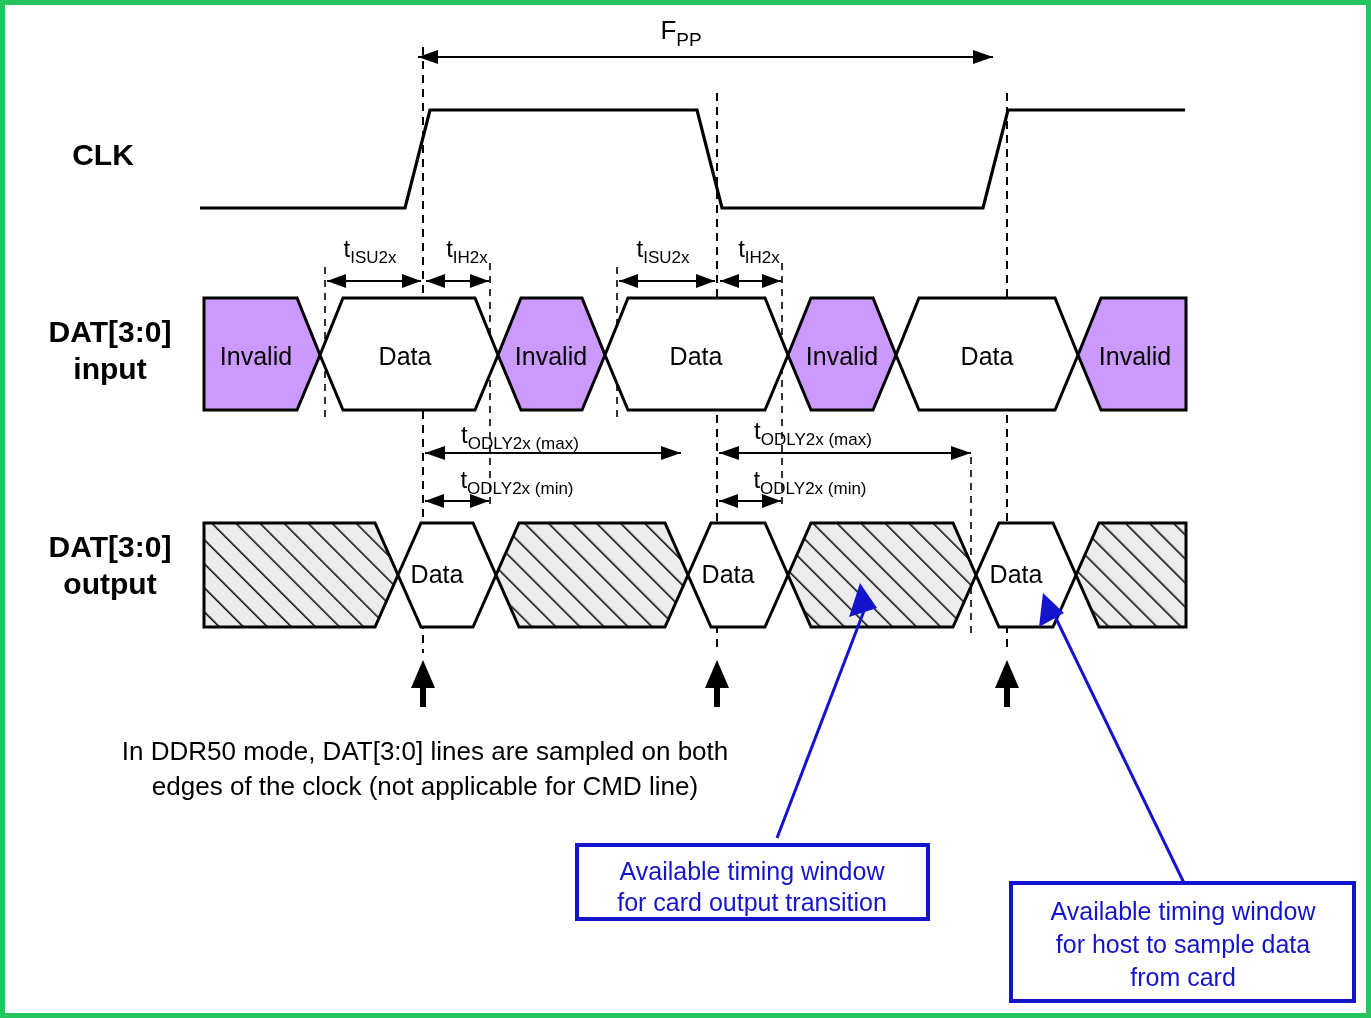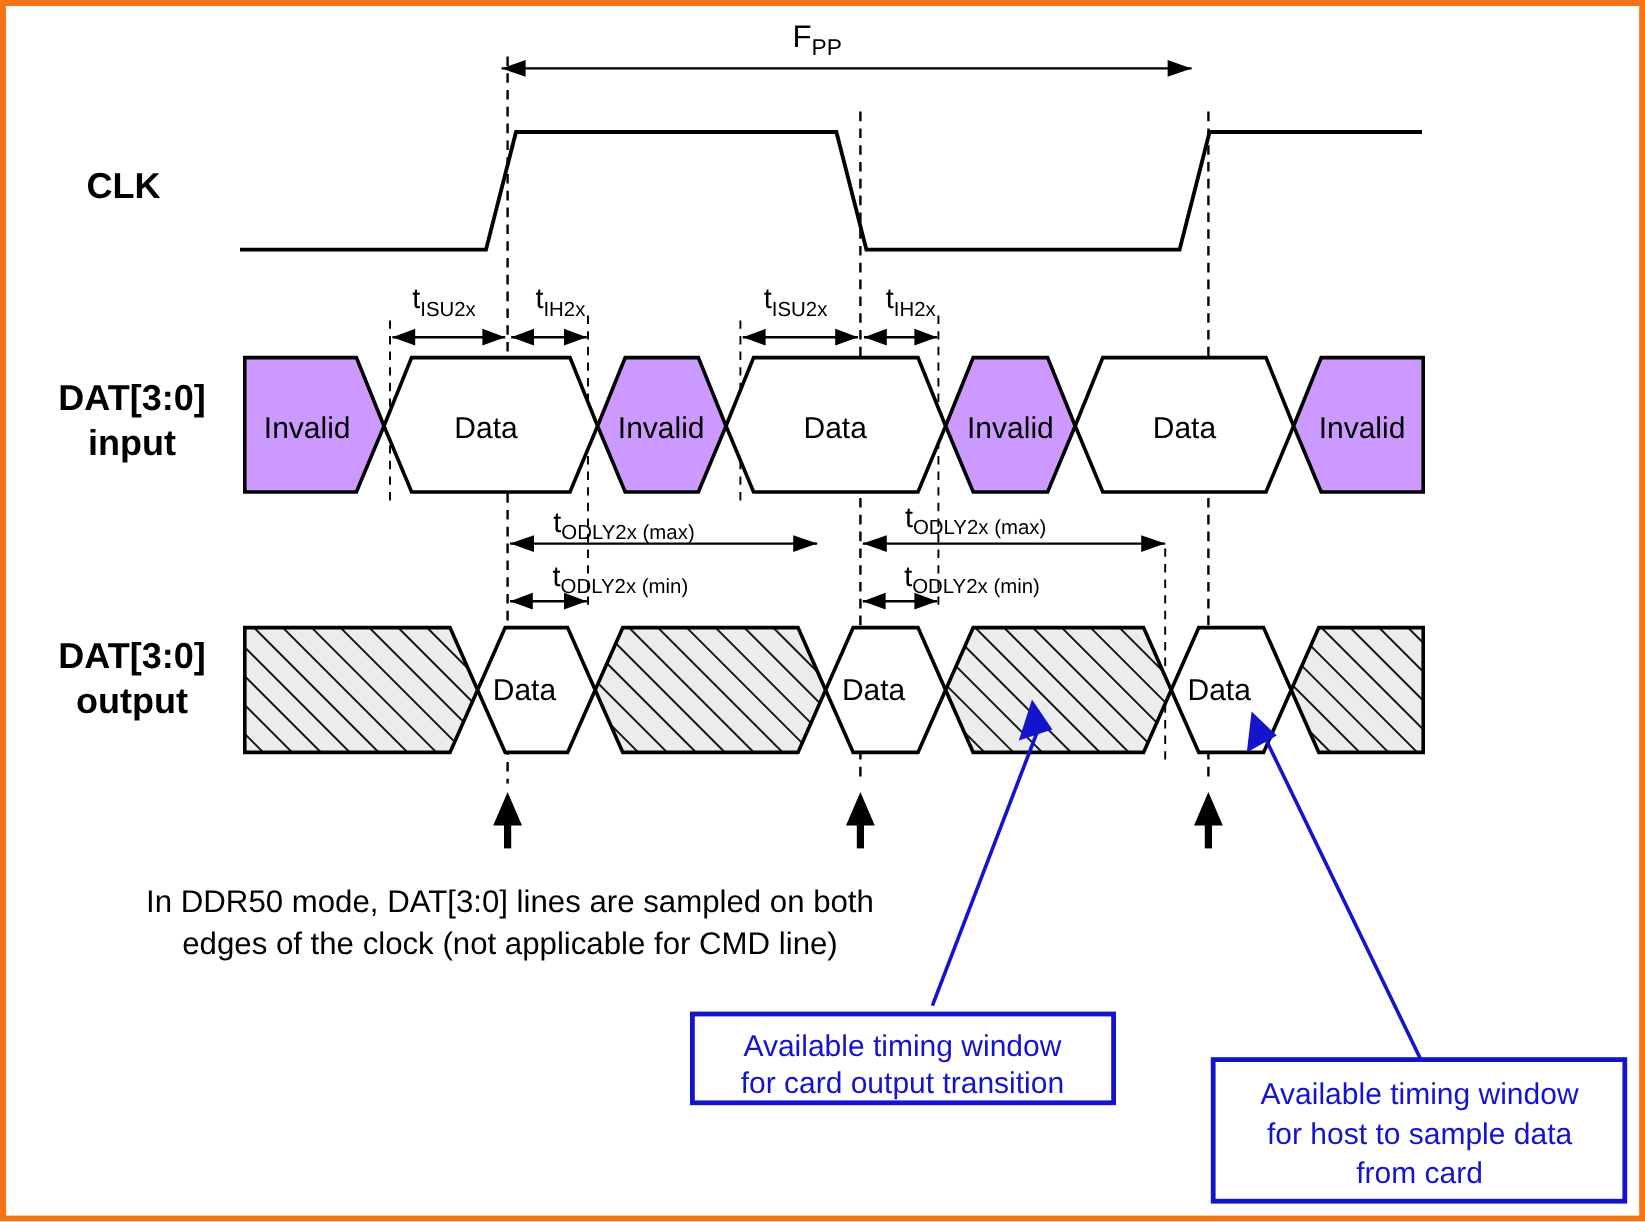"FPP" #page { border: 5px solid #f97316 -> 5px solid #22c55e }
